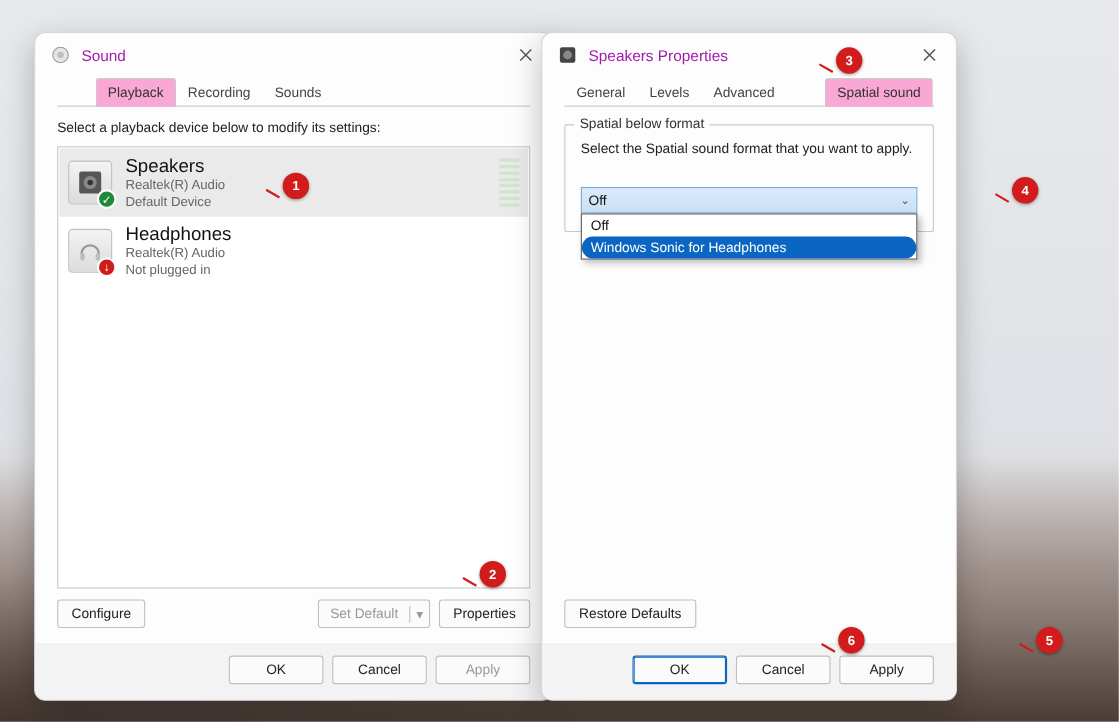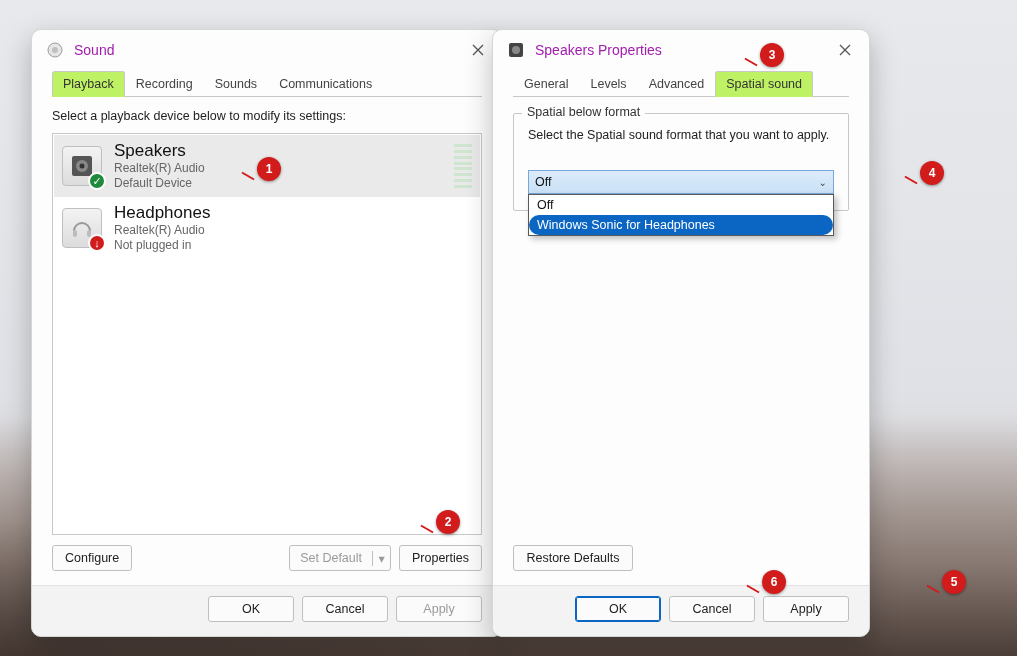"Playback" .tab.active { background: #bef264 -> #f9a8d4; margin-left: none -> 35px }
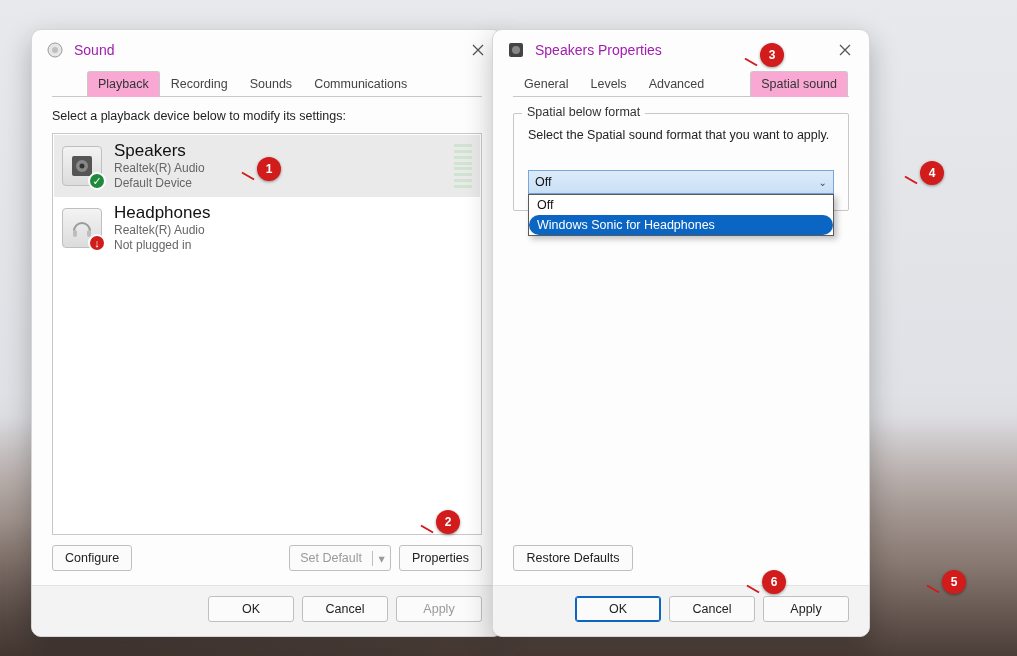"Communications" div.tab { html: <div>Communications</div> -> none }
